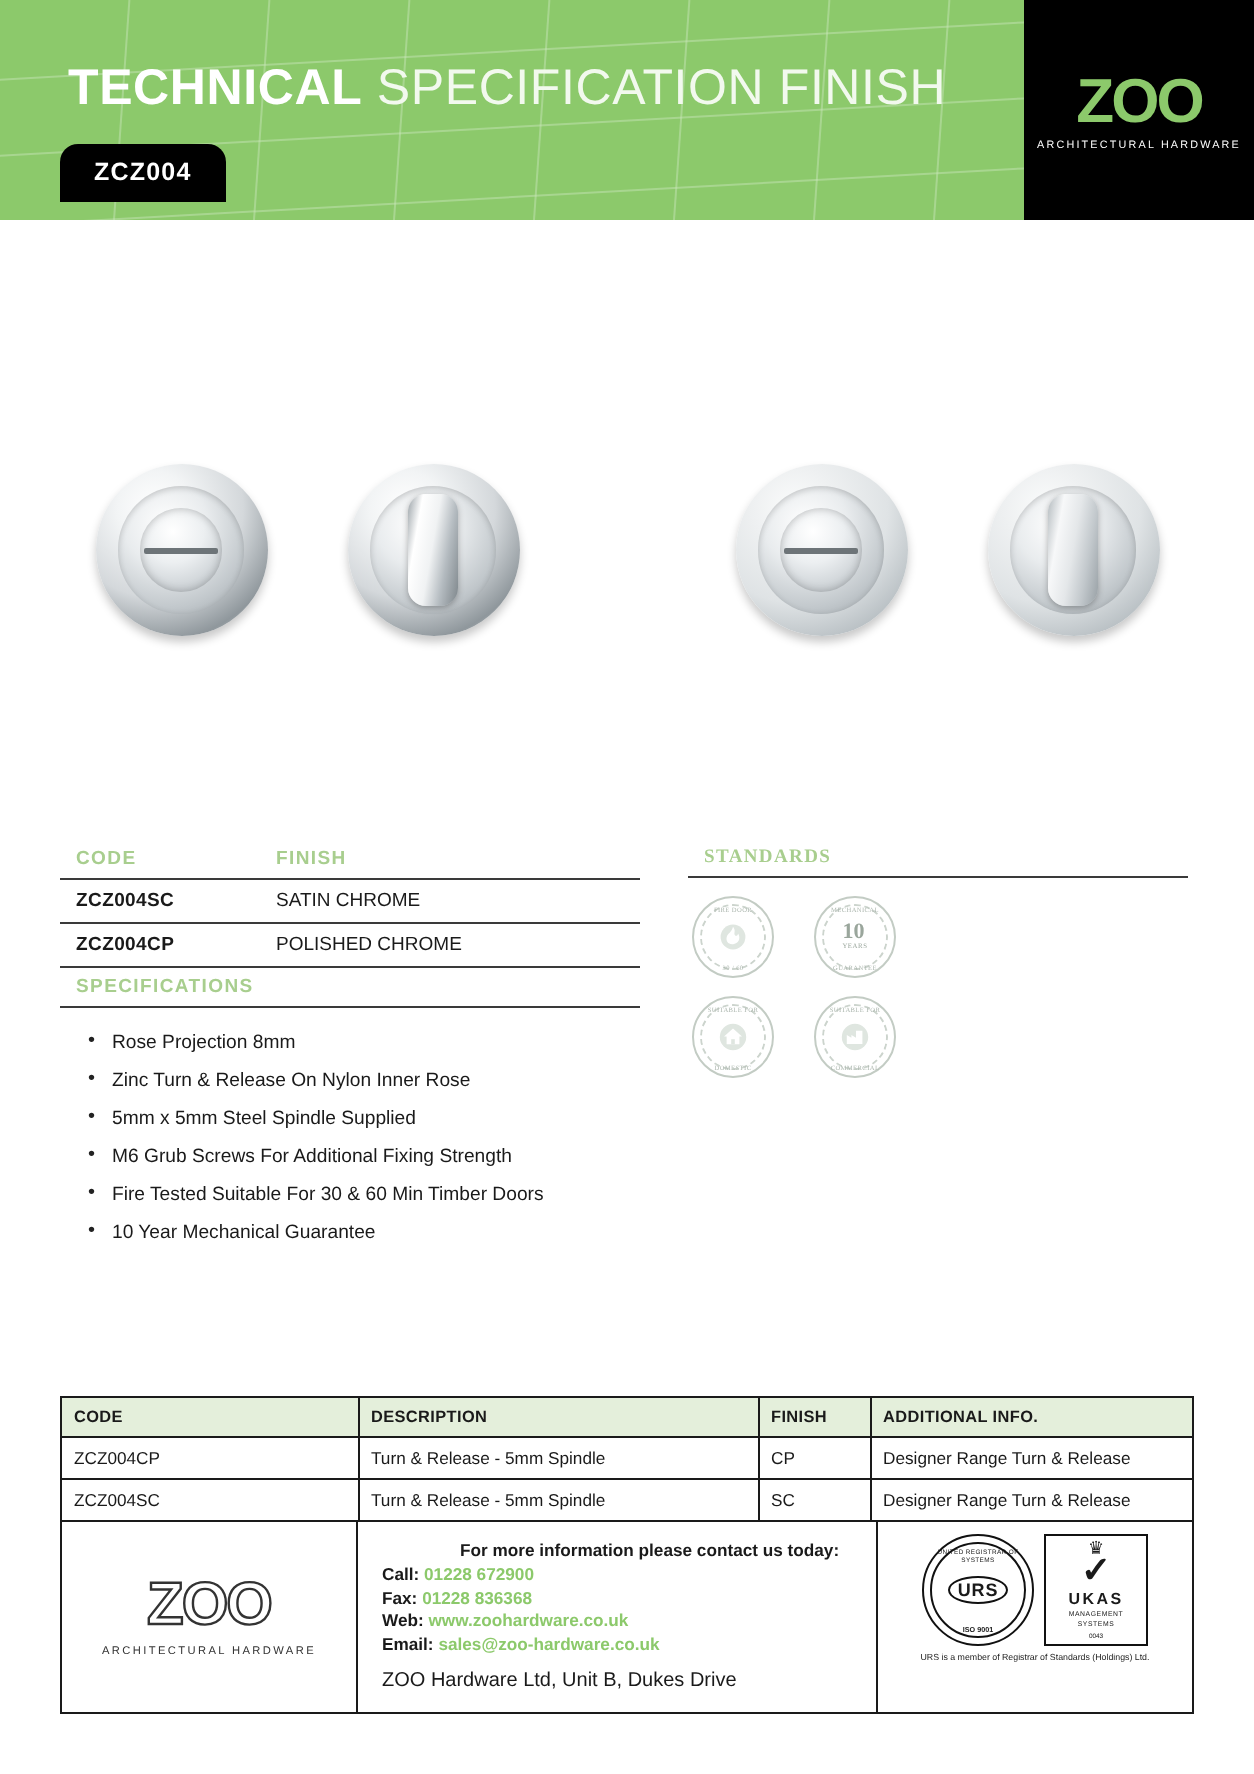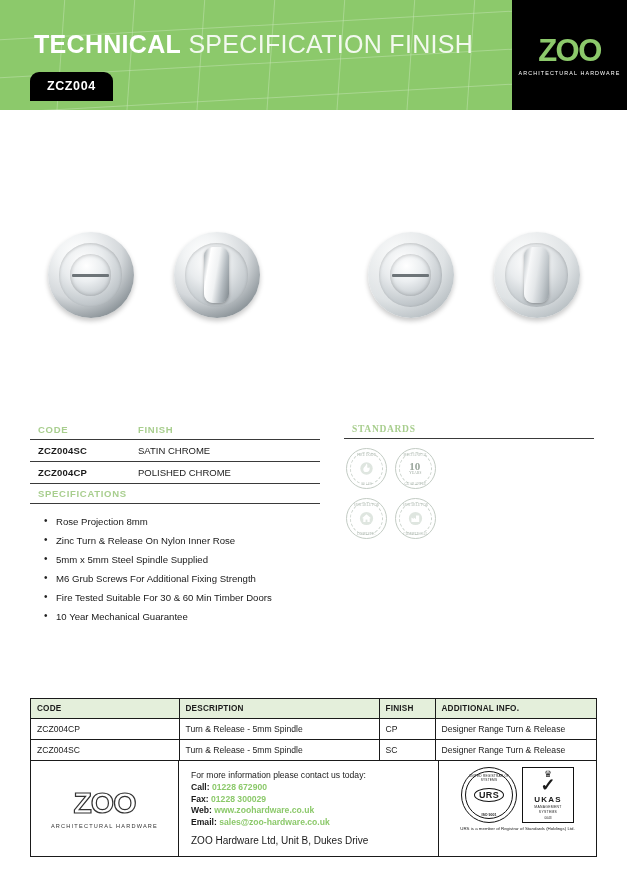"10" .badge-row { gap: 8px -> 20px }
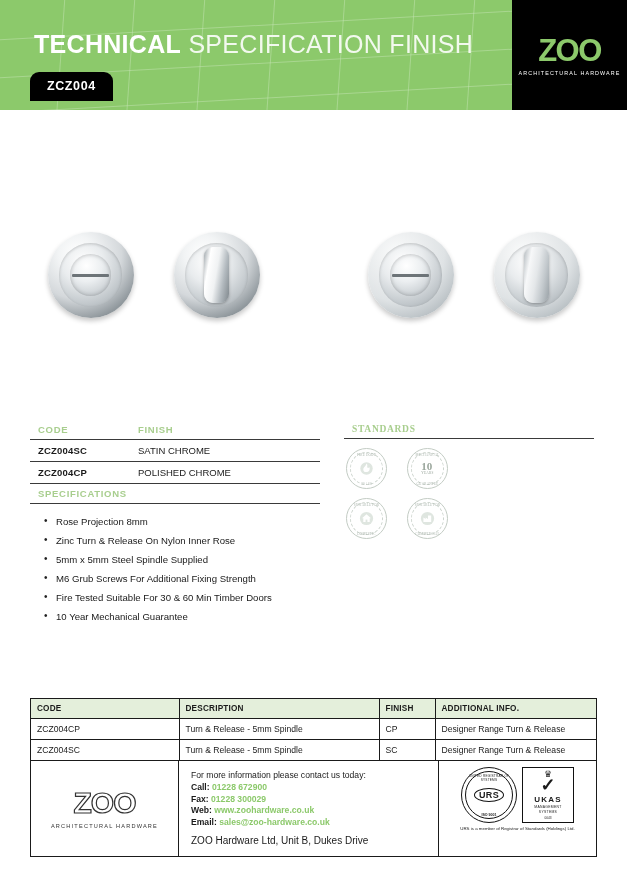"For more information please contact" .f-contact .lead { font-weight: 400 -> 700; margin-left: none -> 39px }
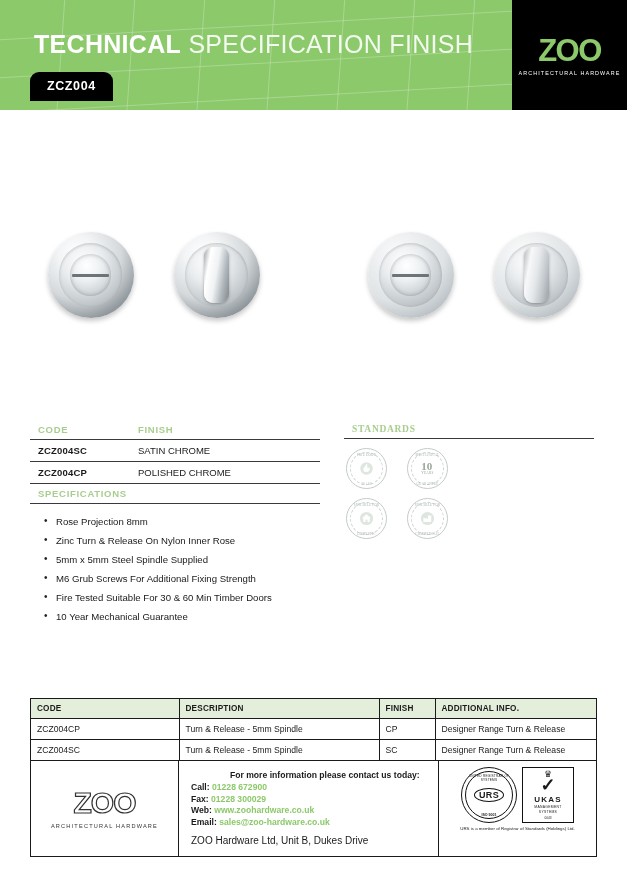"01228 300029" span { text: 300029 -> 836368 }
